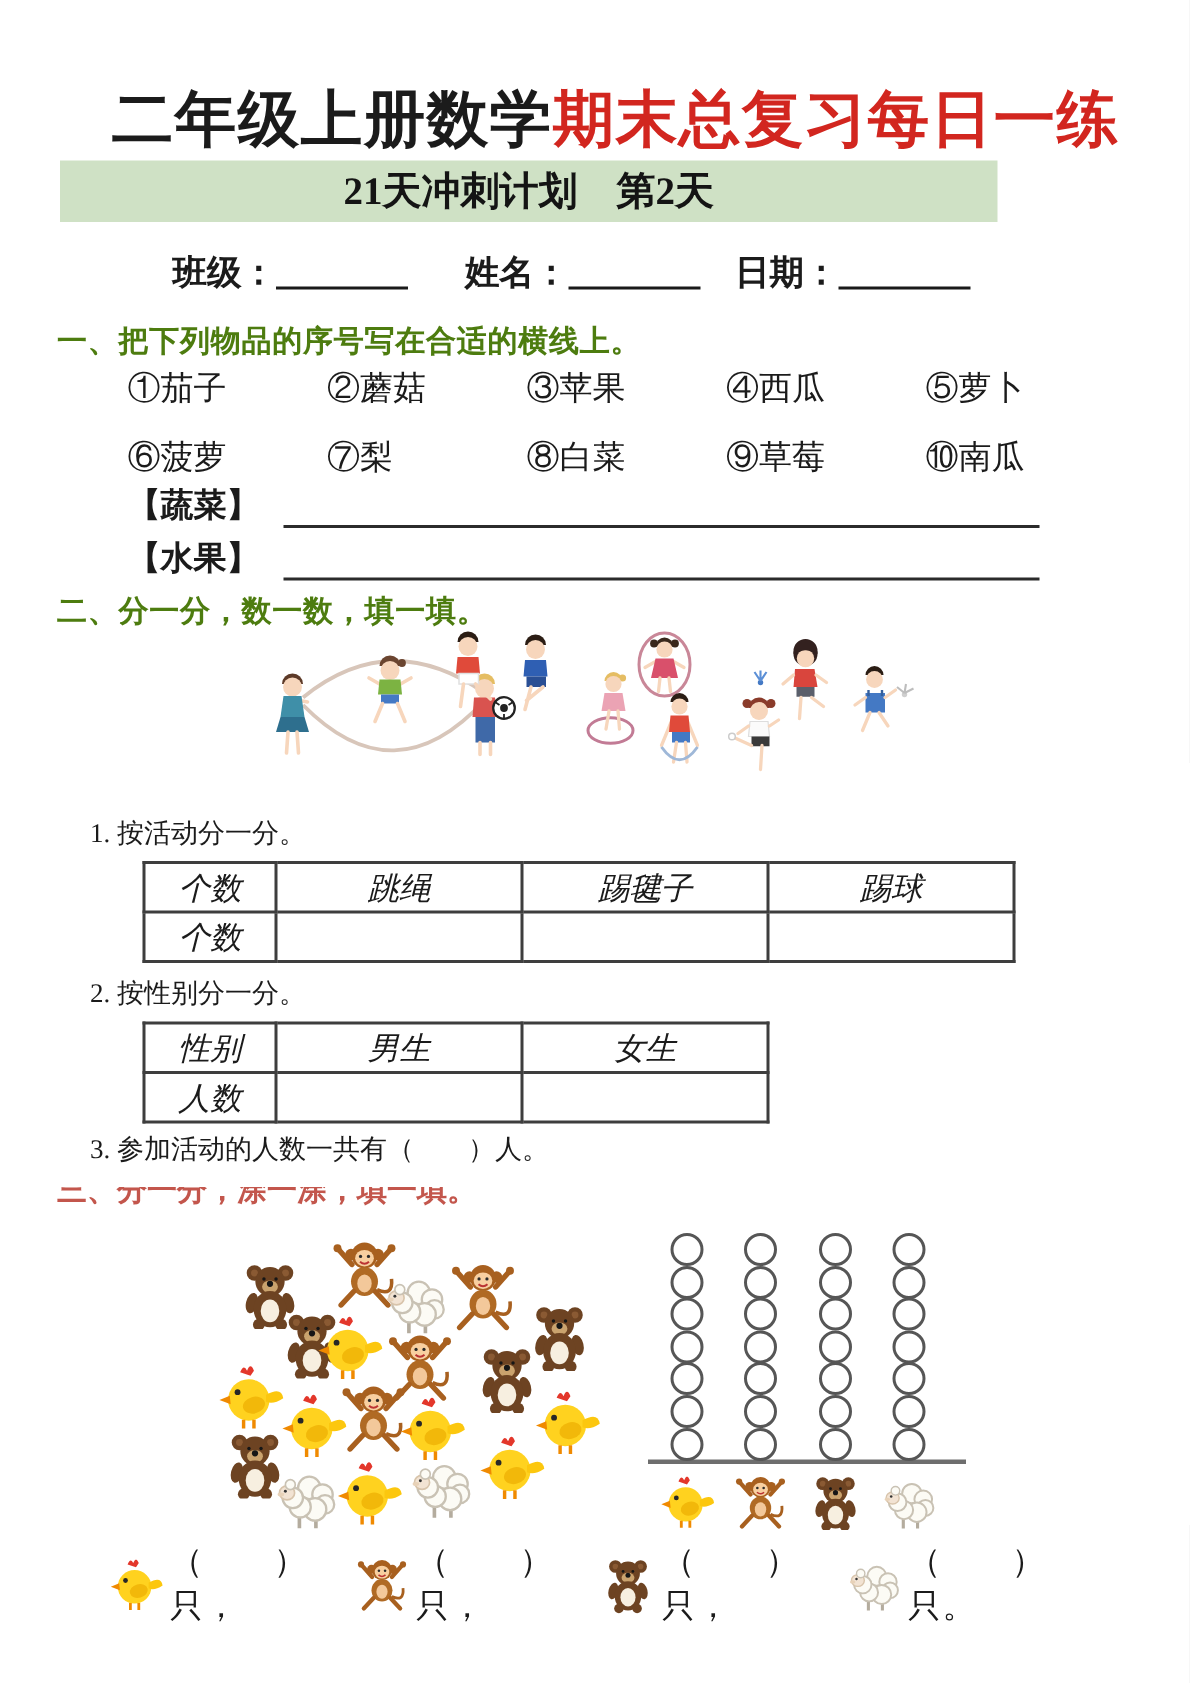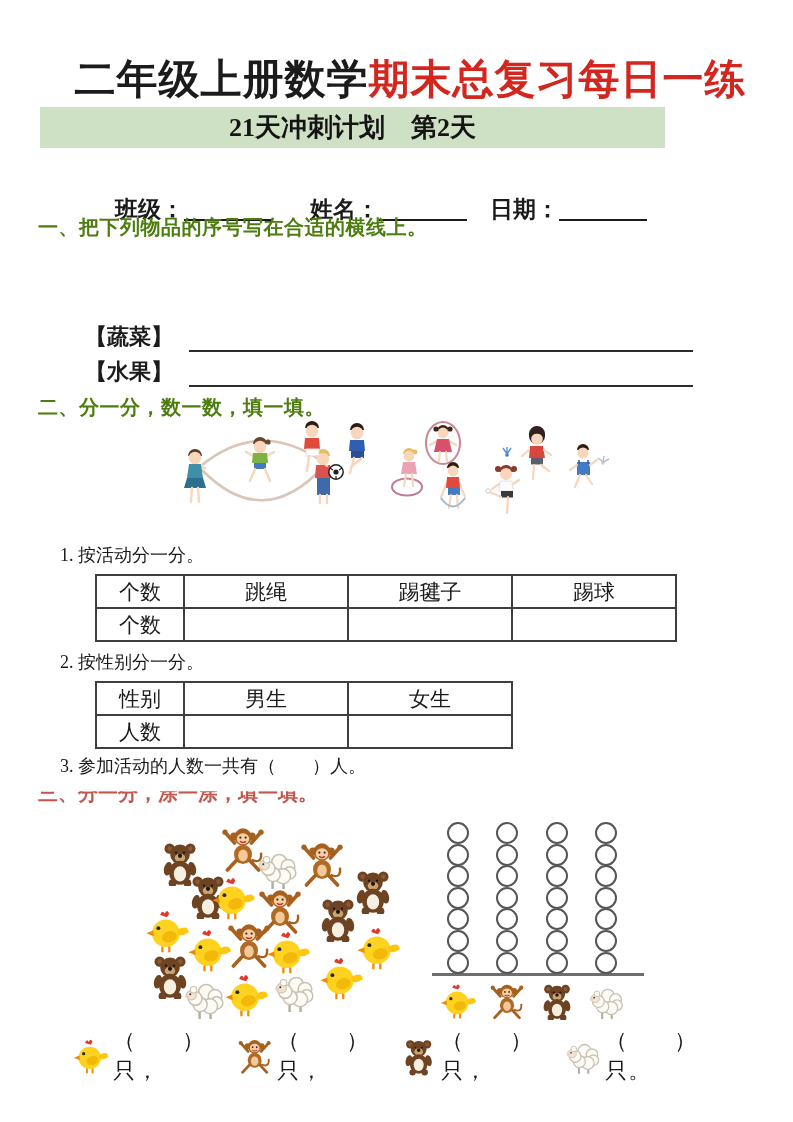"班级：" .info-row .lbl { margin-top: 28px -> none }
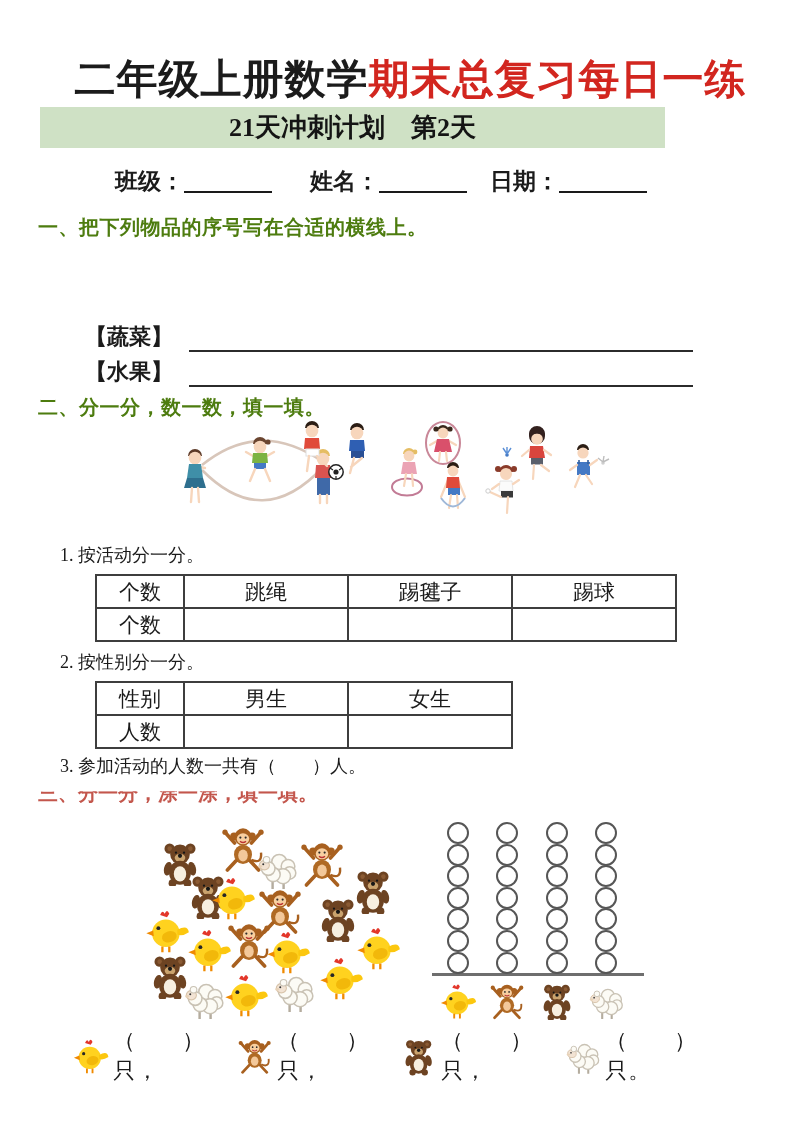"①茄子" div.abs { html: none -> <div> <span>①茄子</span> <span>②蘑菇</span> <span>③苹果</span> <span>④西瓜</span> <span>⑤萝卜</span> <span>⑥菠萝</span> <span>⑦梨</span> <span>⑧白菜</span> <span>⑨草莓</span> <span>⑩南瓜</span> </div> }
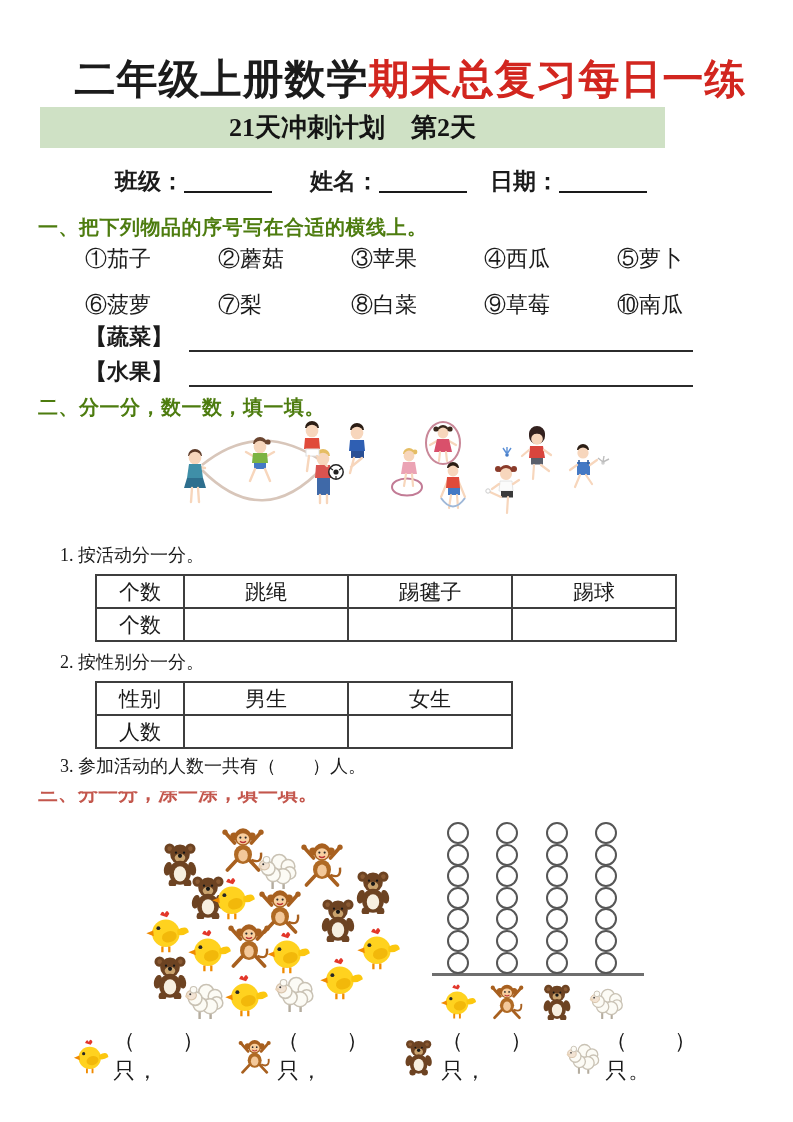"个数" table.wt { font-style: none -> italic }
